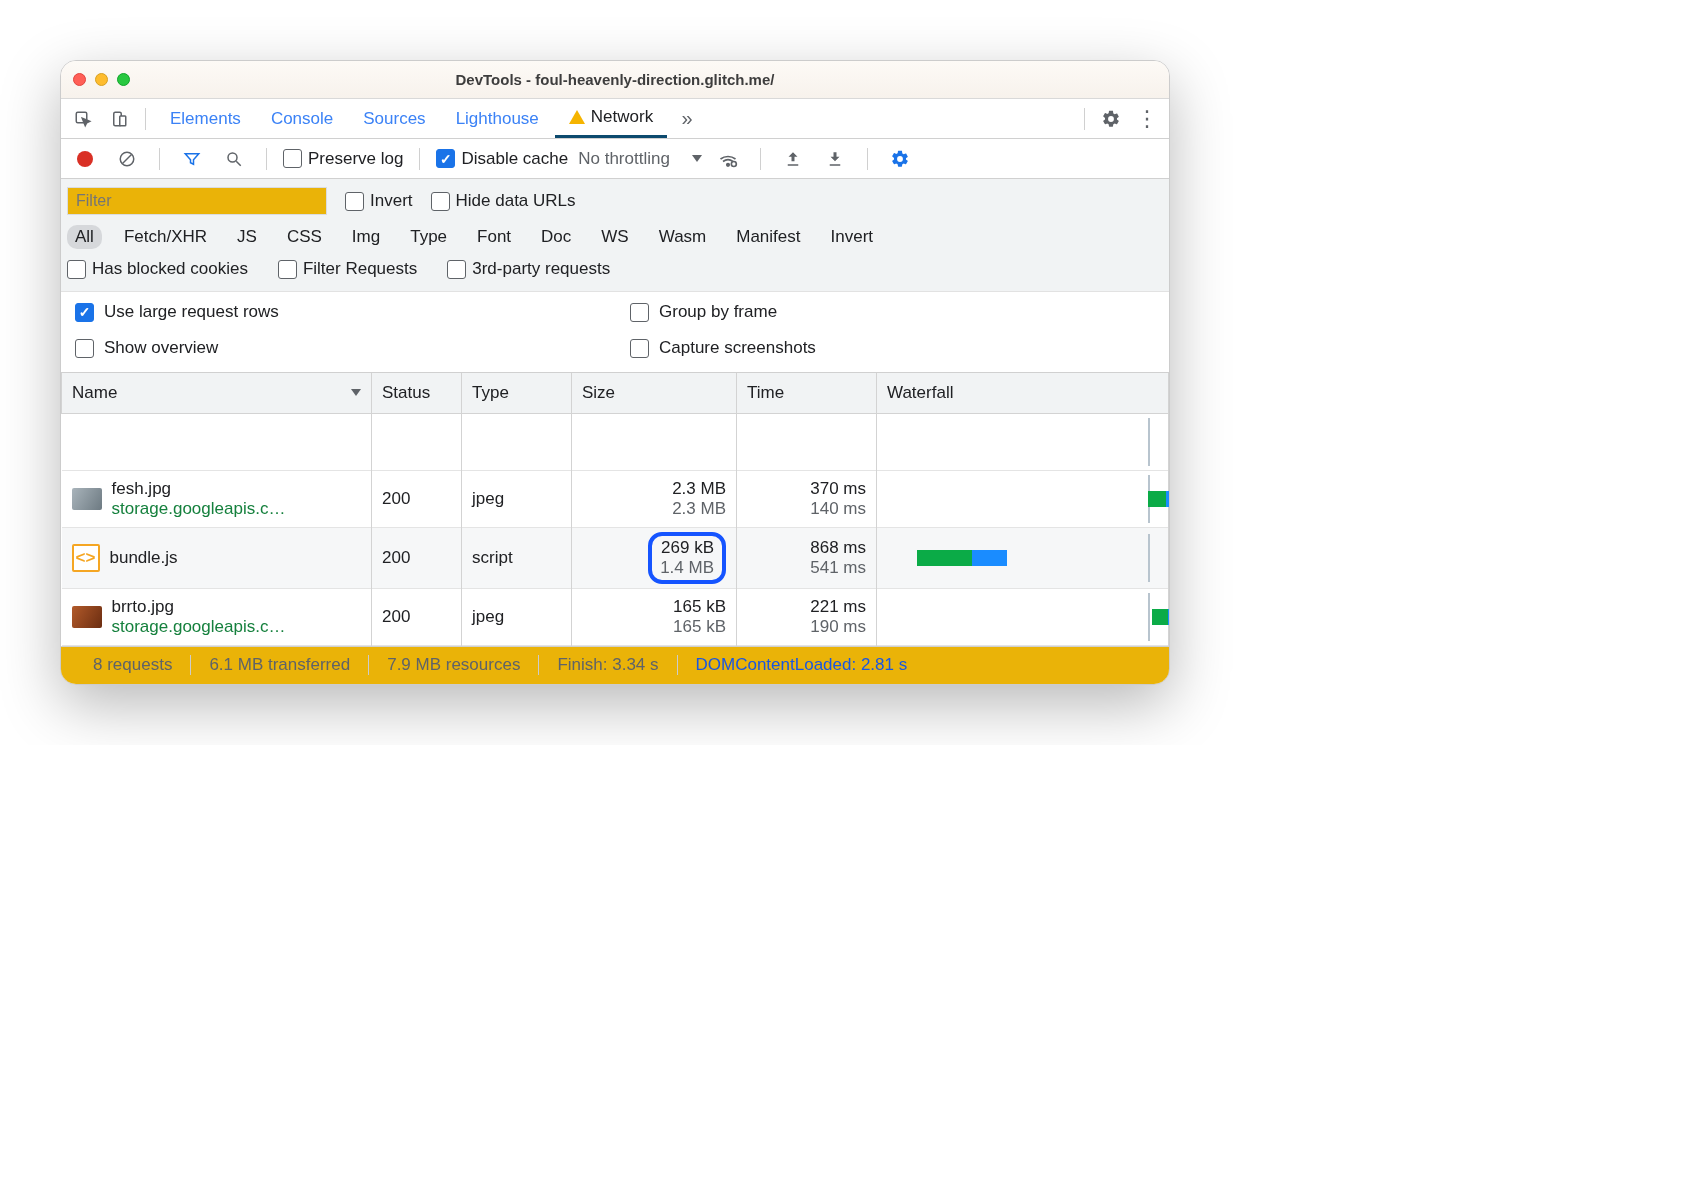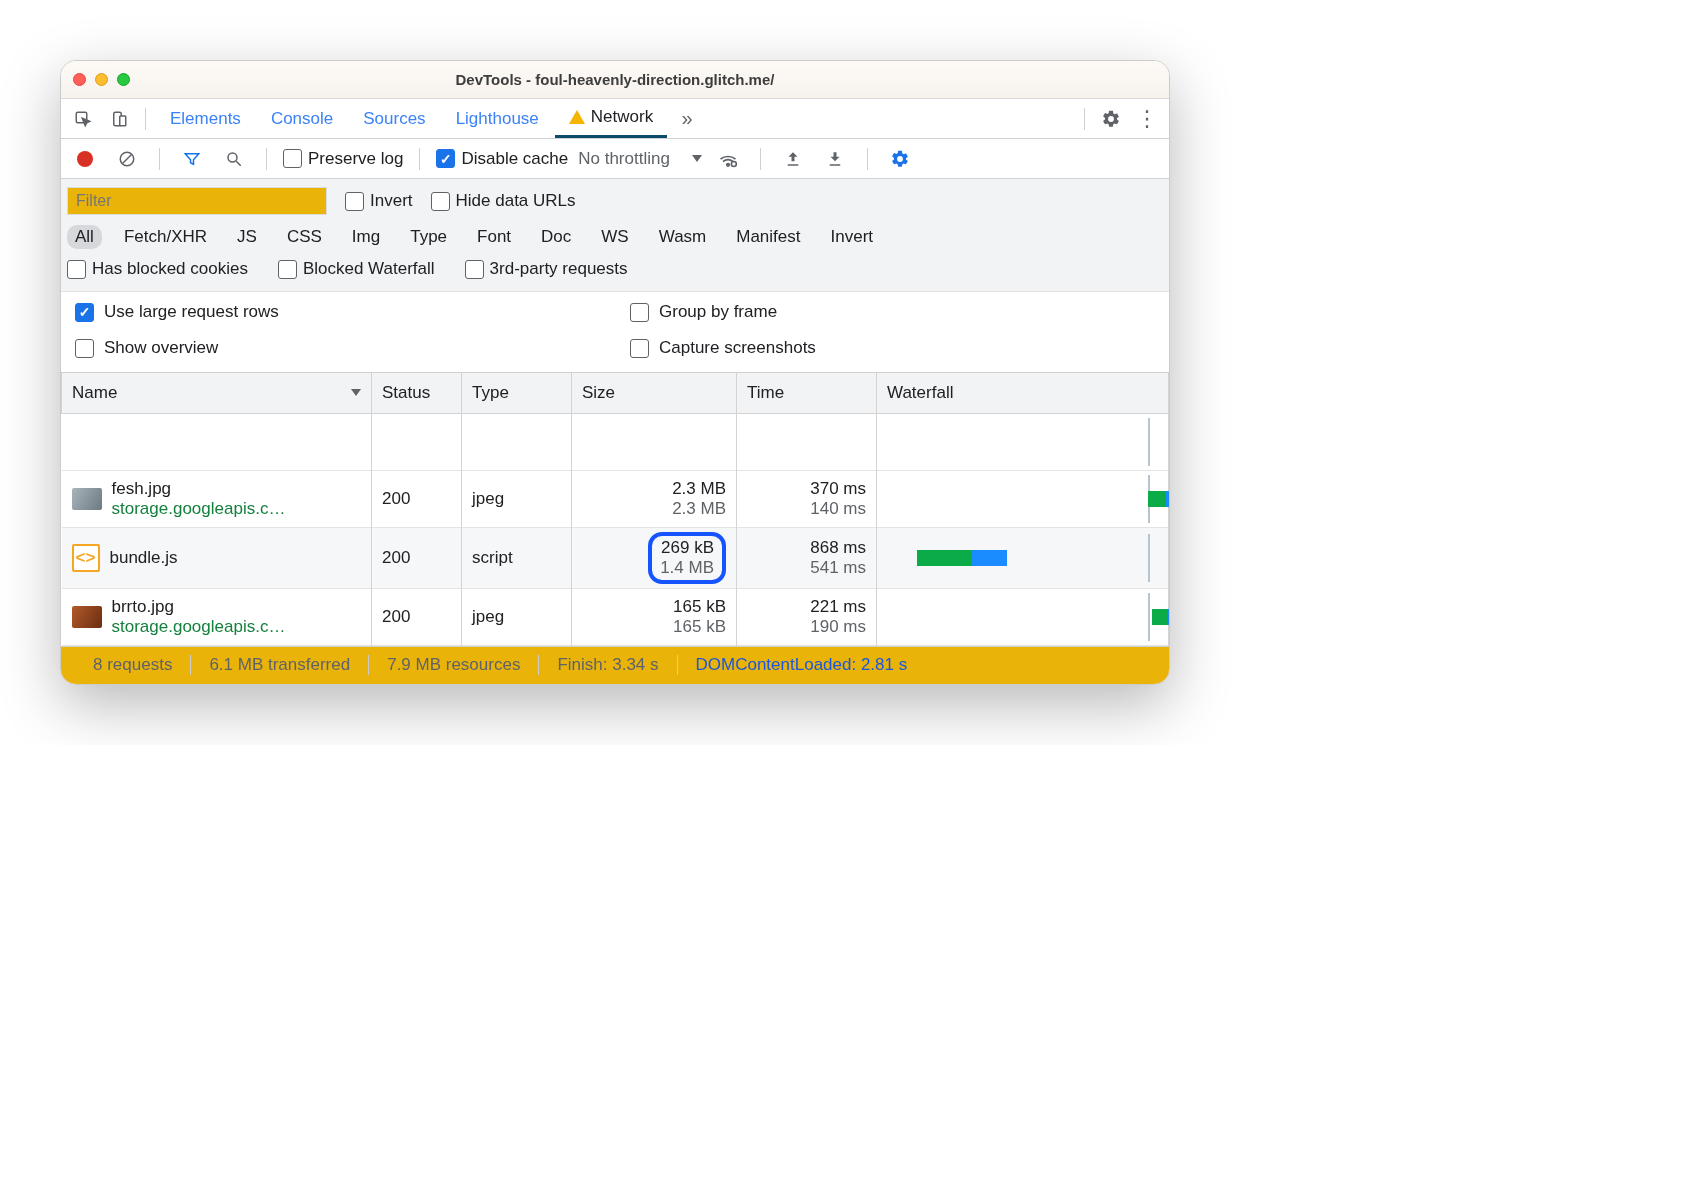"Blocked Waterfall" span { text: Blocked Waterfall -> Filter Requests }
